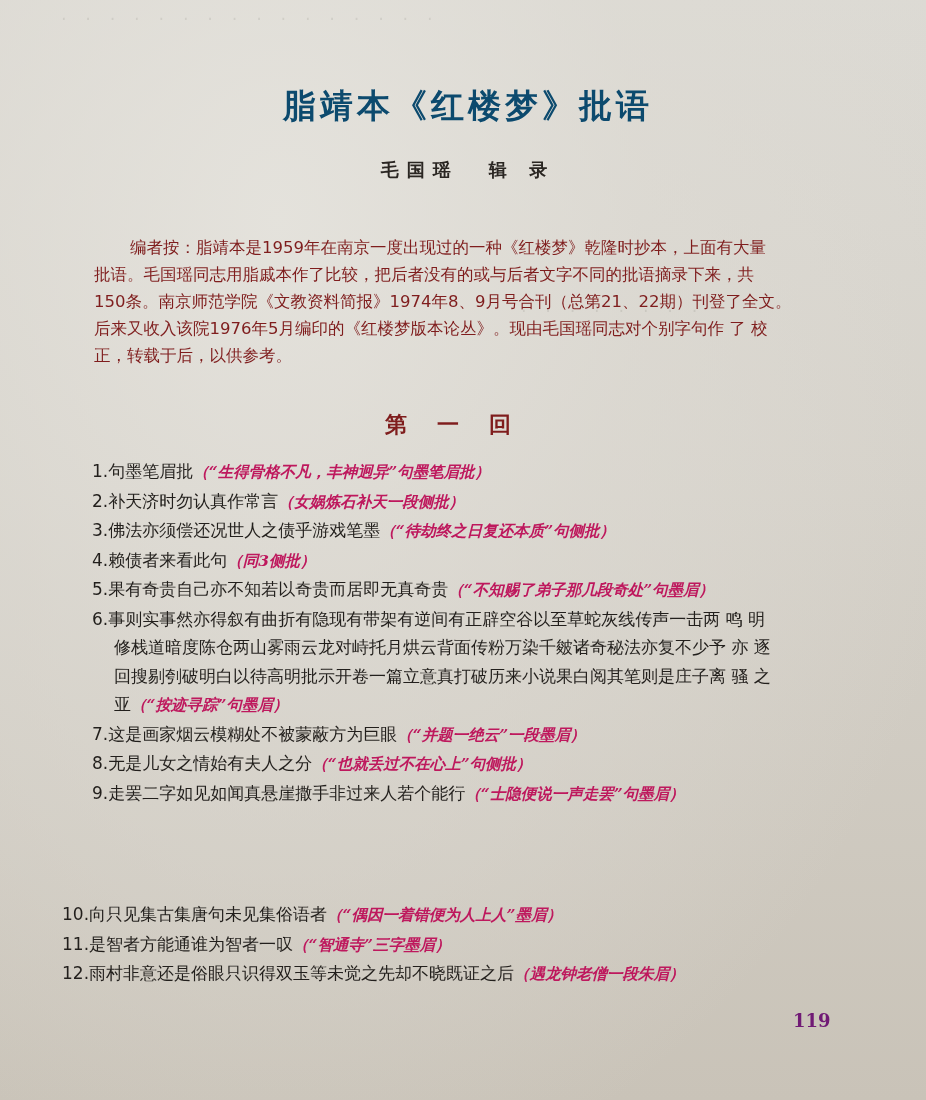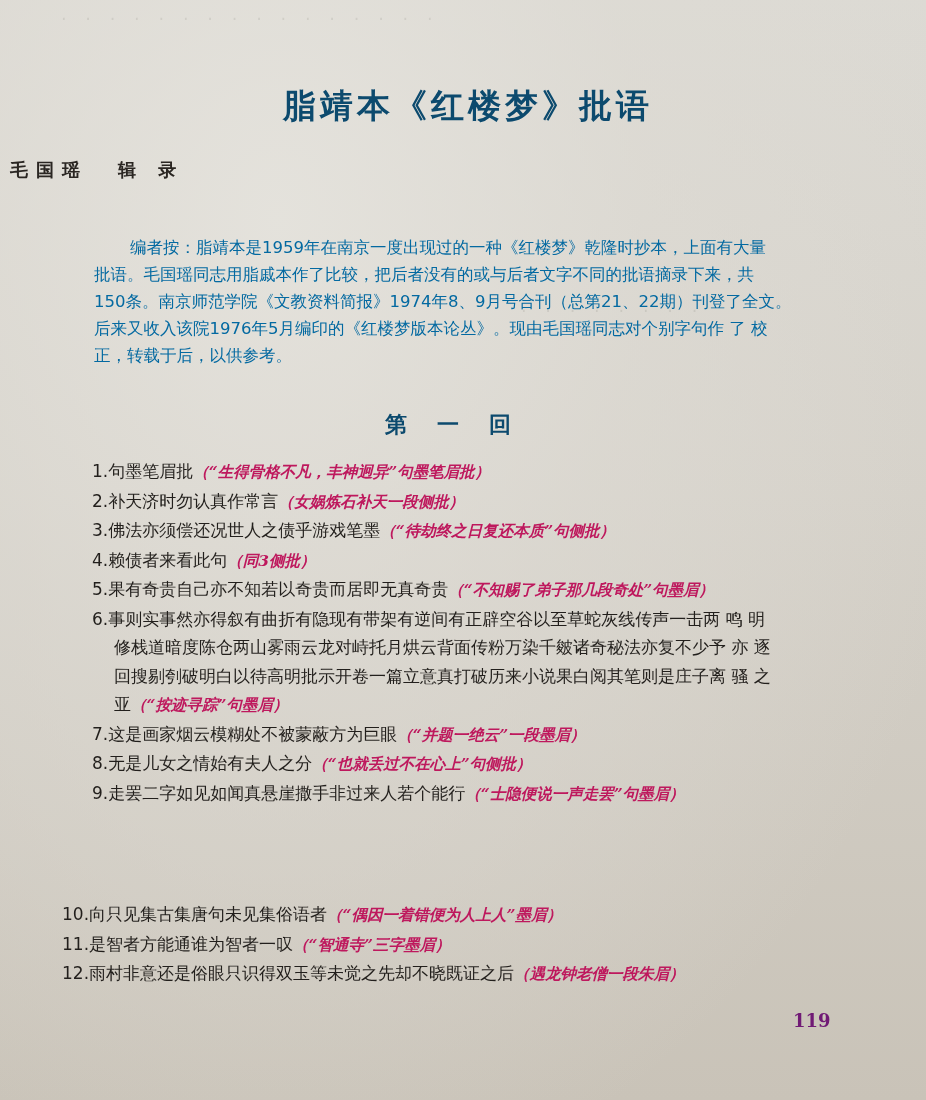"毛国瑶 辑 录" .author { text-align: none -> center }
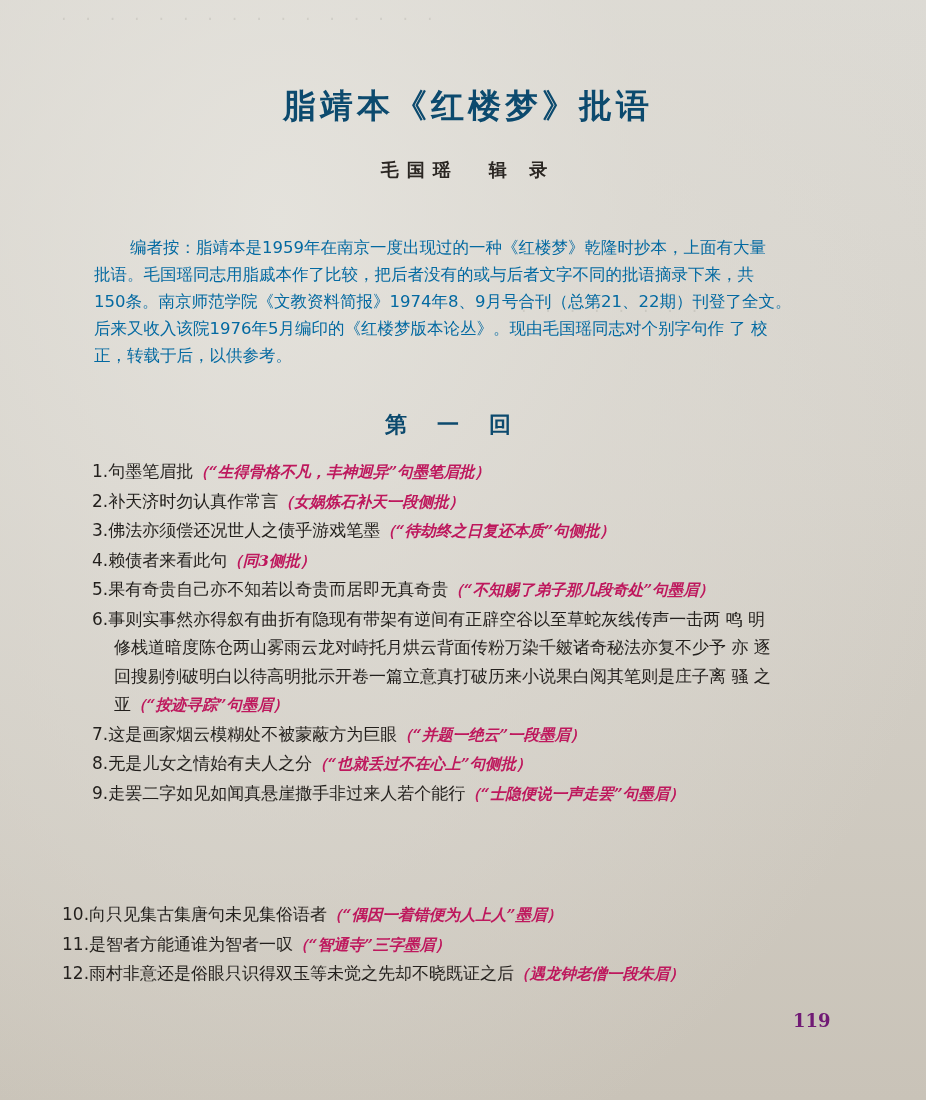"编者按：脂靖本是1959年在南京一度出现过的一种《红楼梦》乾隆时抄本，上面有大量" .note { color: #0369a1 -> #7f1d1d }
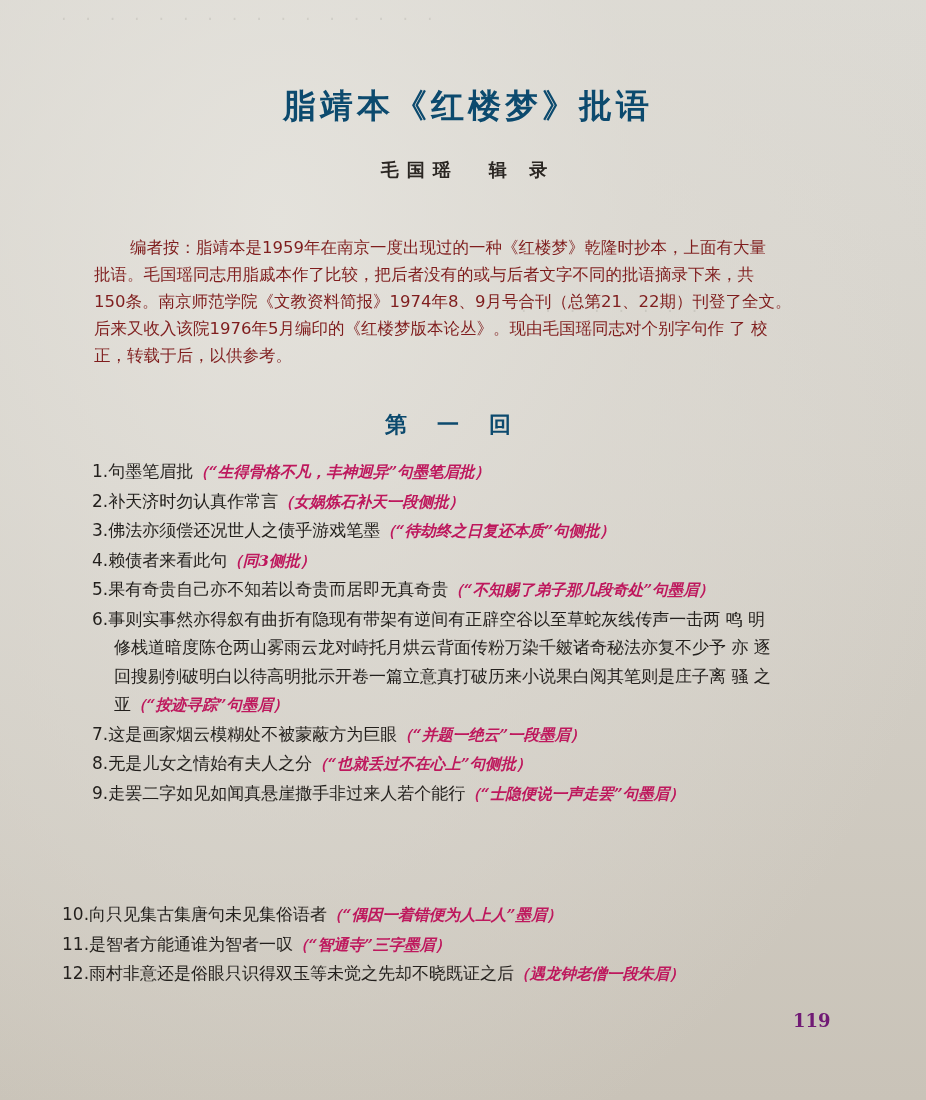"第一回" .chapter { color: #0c4a6e -> #7f1d1d }
